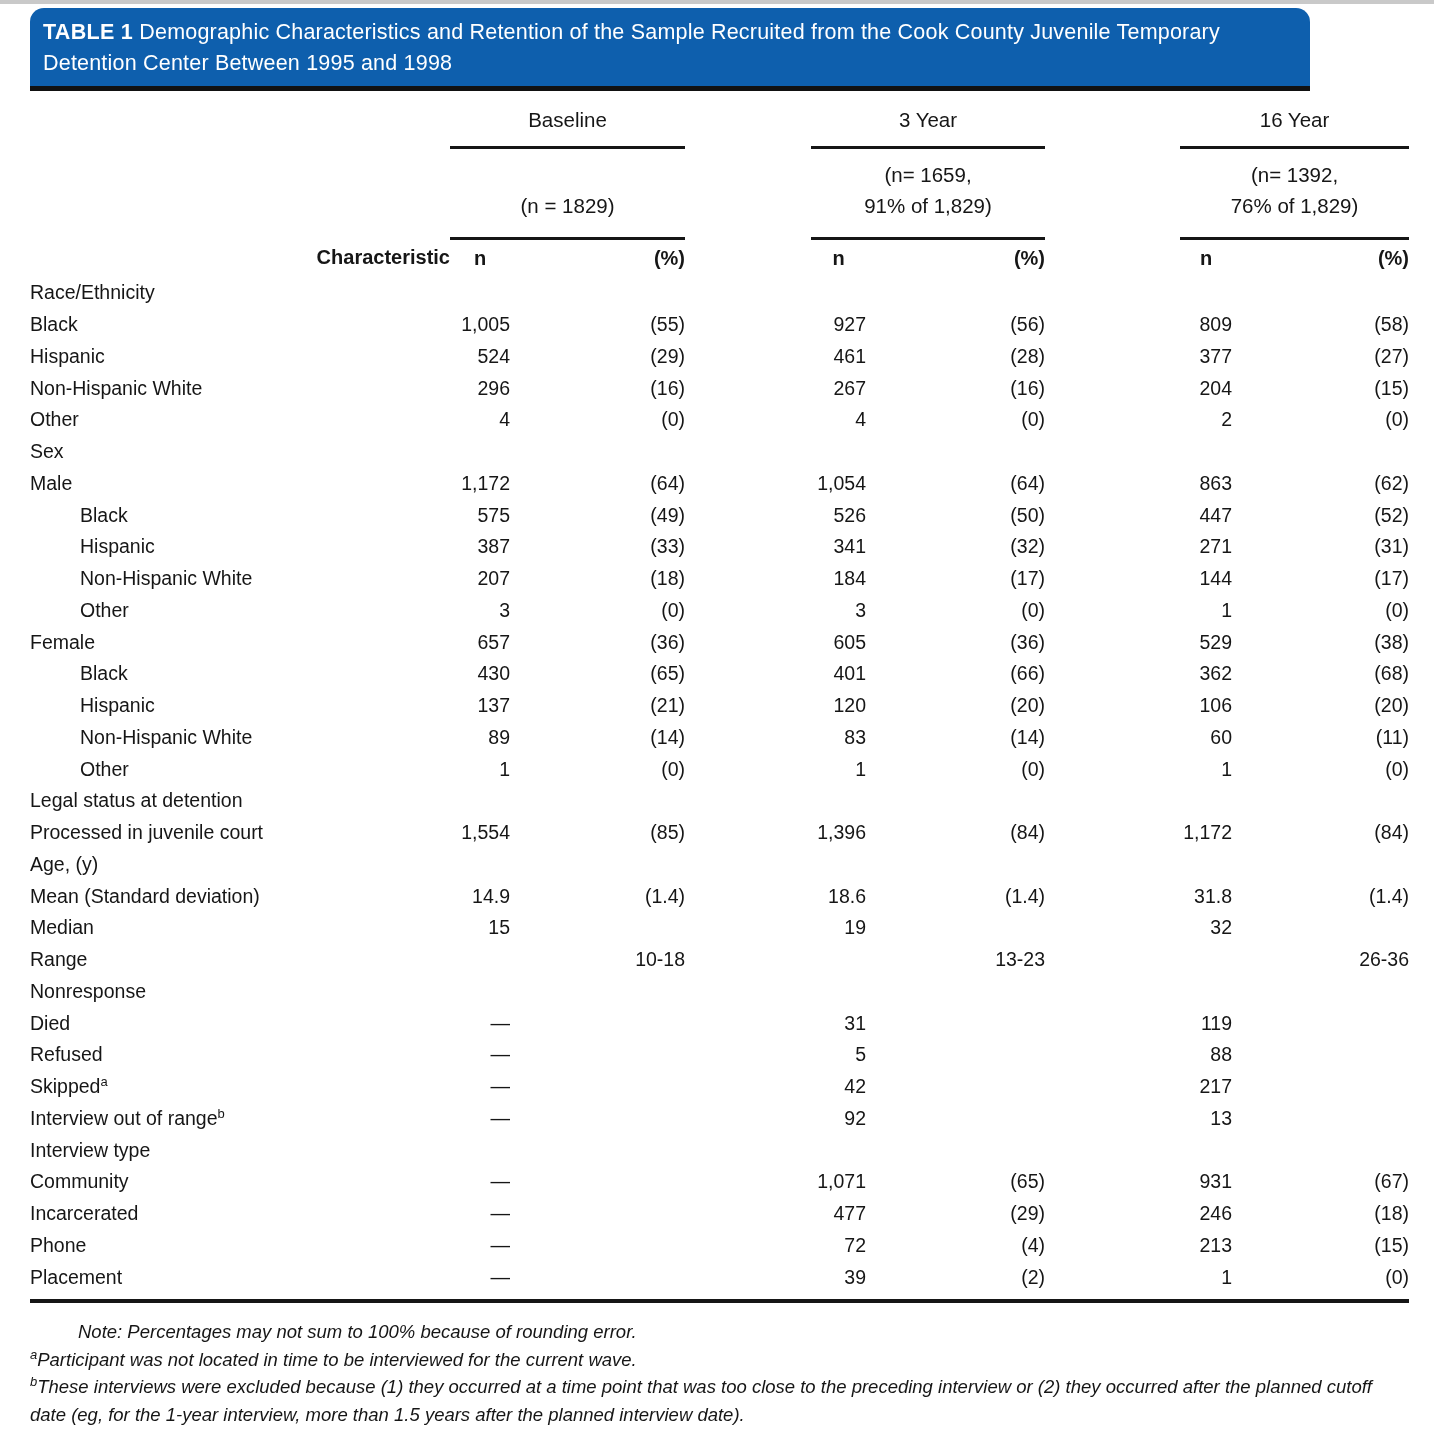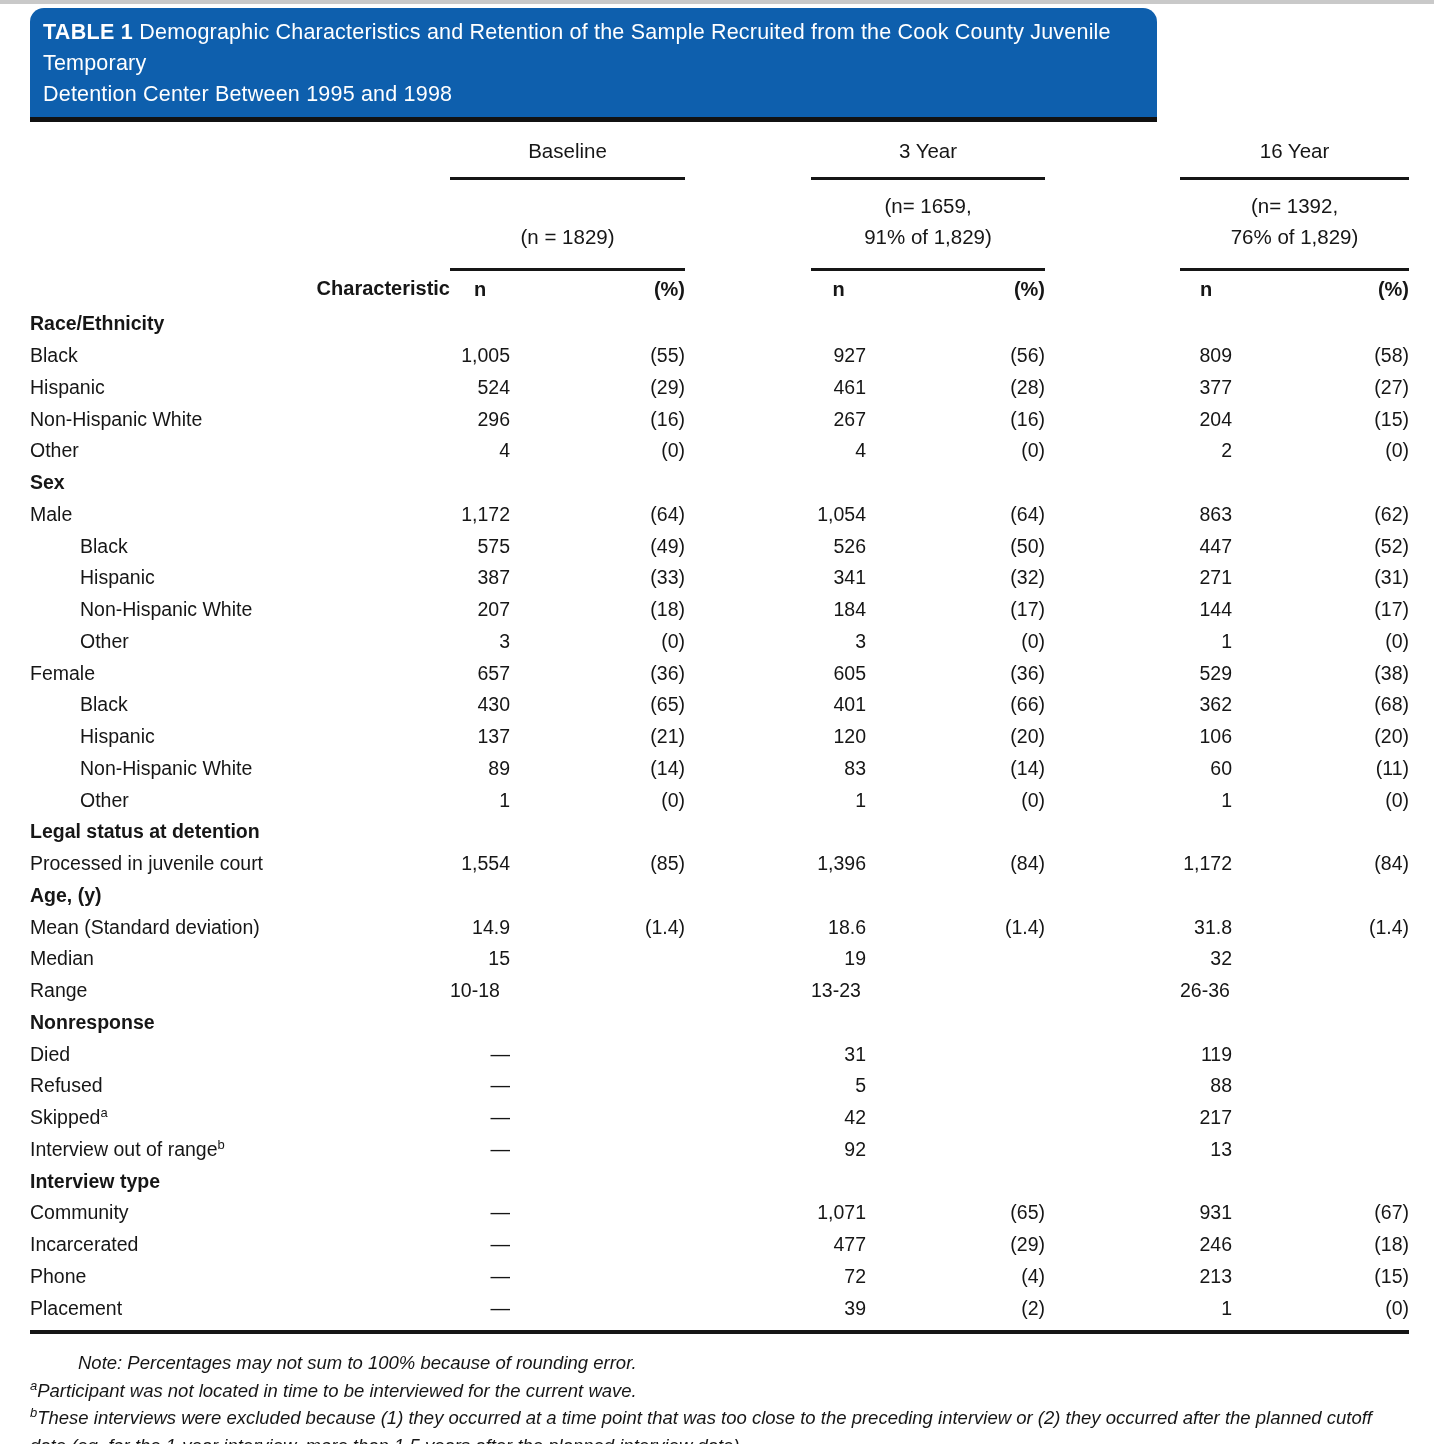"TABLE 1 Demographic Characteristics and" .banner { width: 1127px -> 1280px }
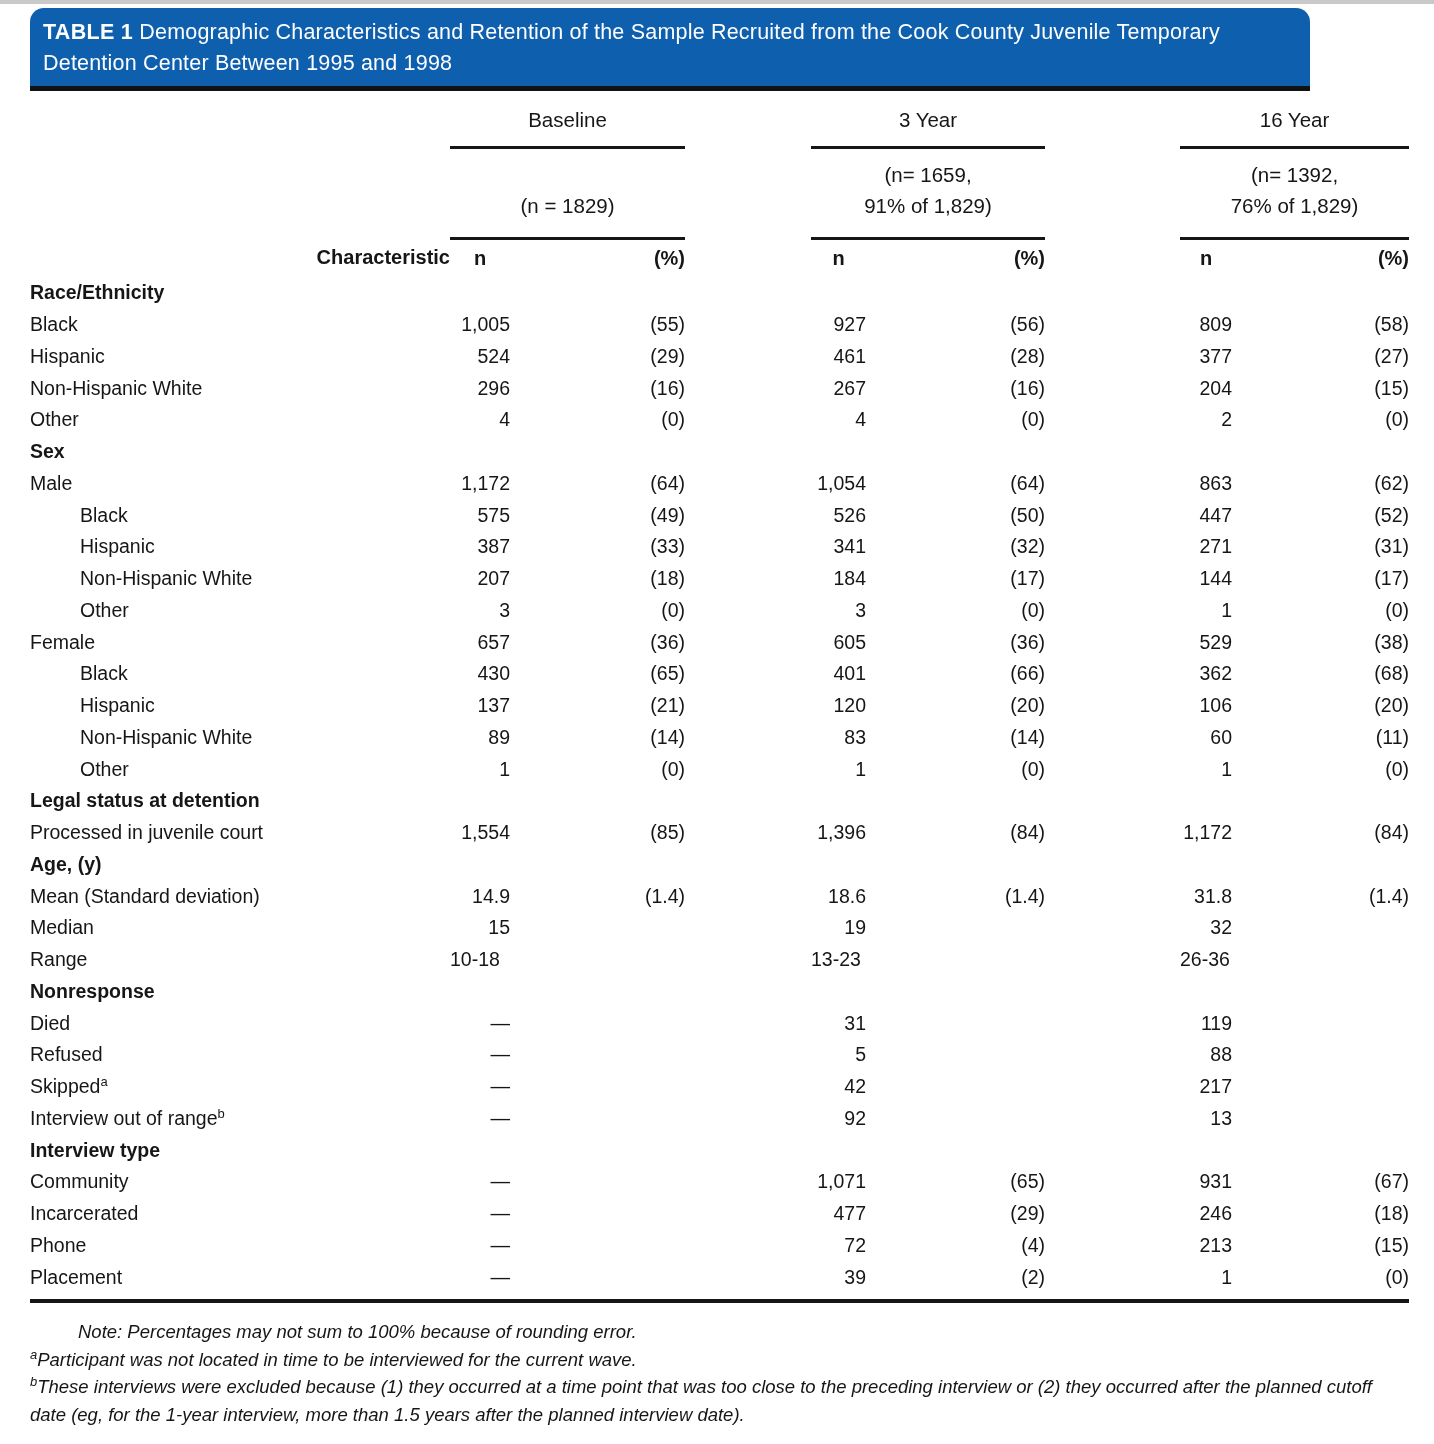"Race/Ethnicity" tr.section-row td.label { font-weight: bold -> normal }
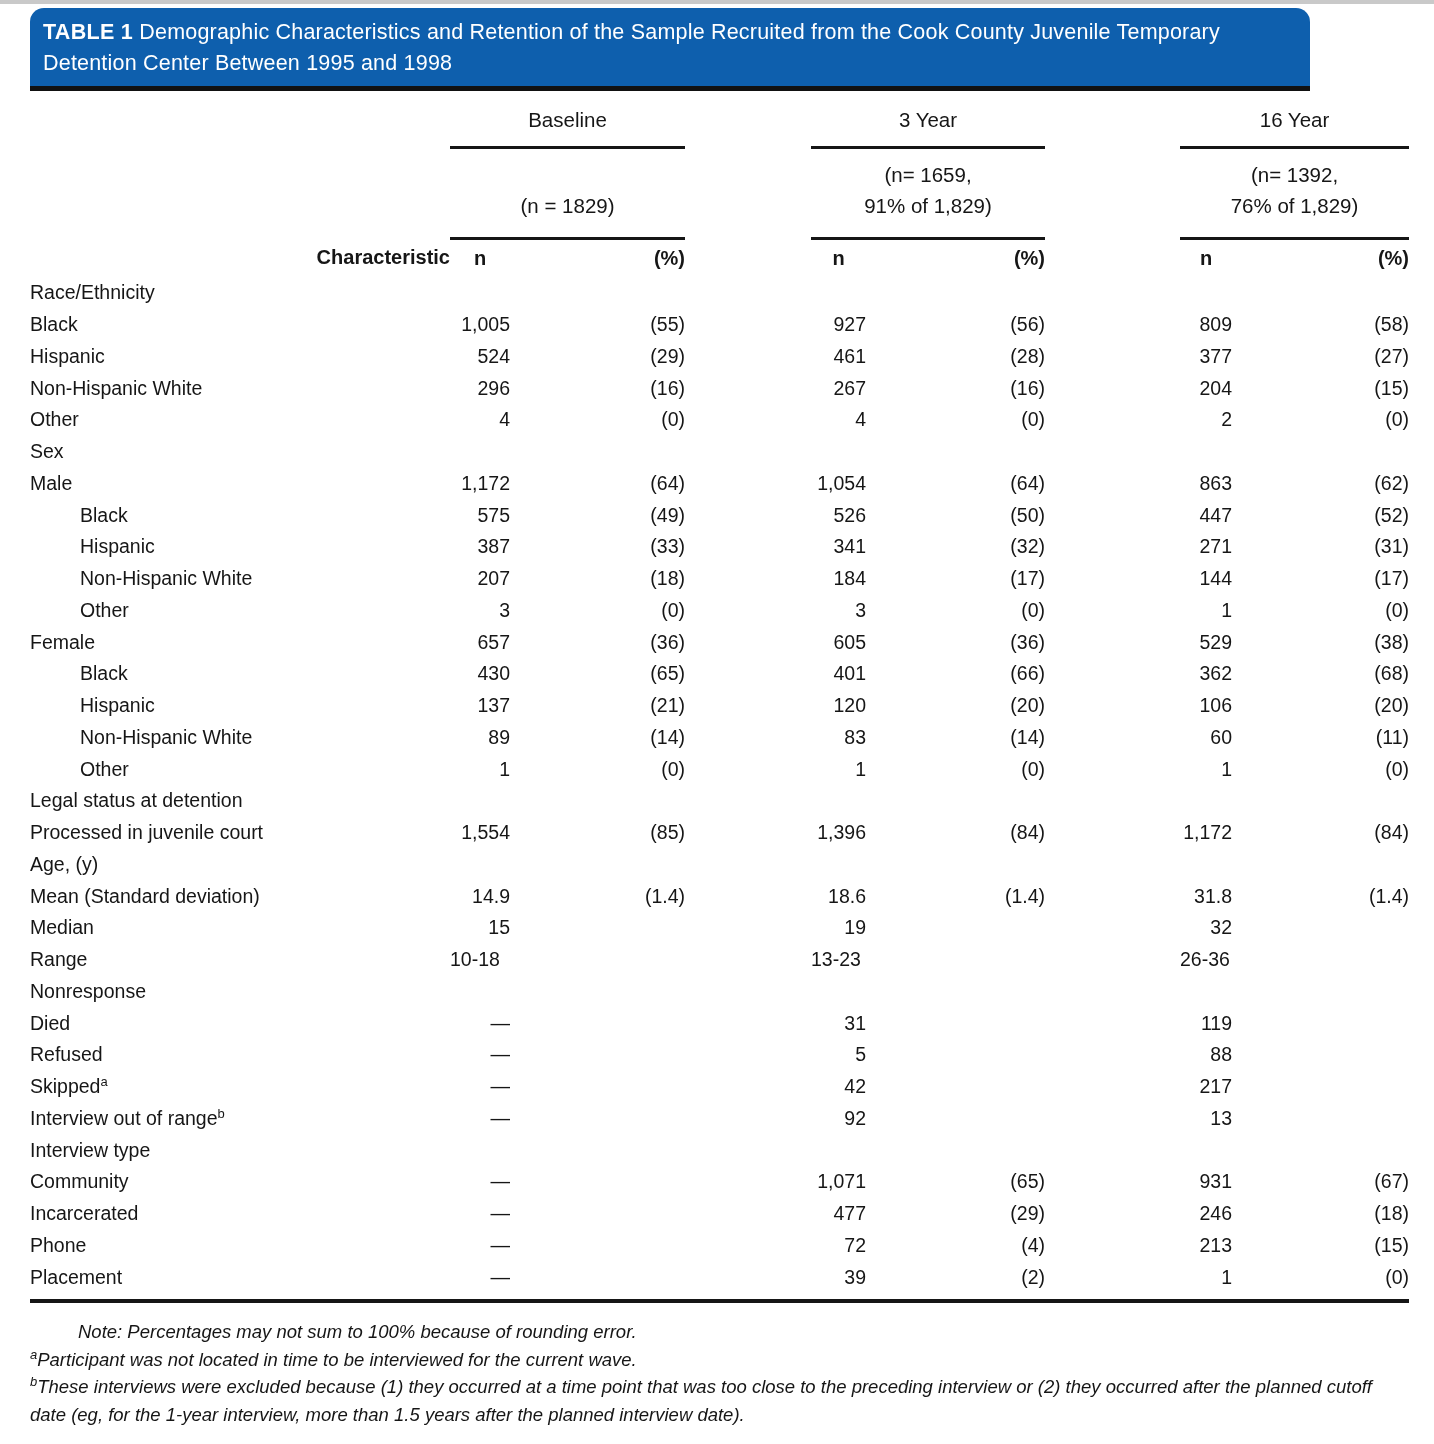"10-18" td.range-span { text-align: left -> right }
